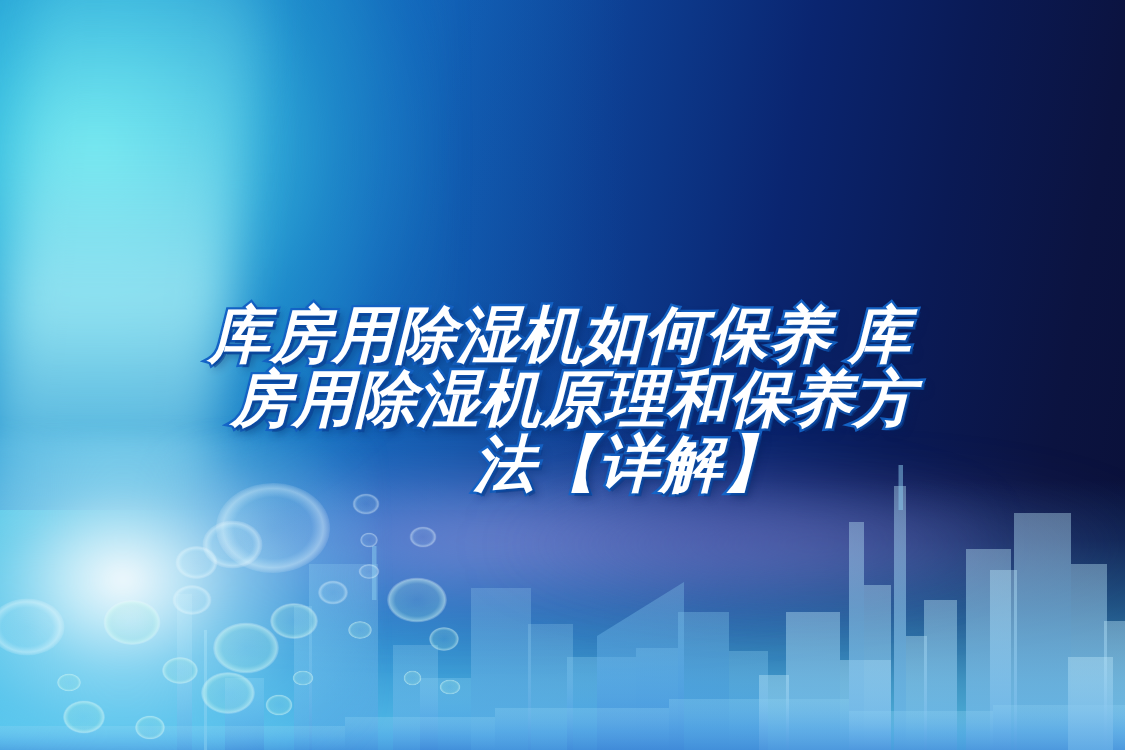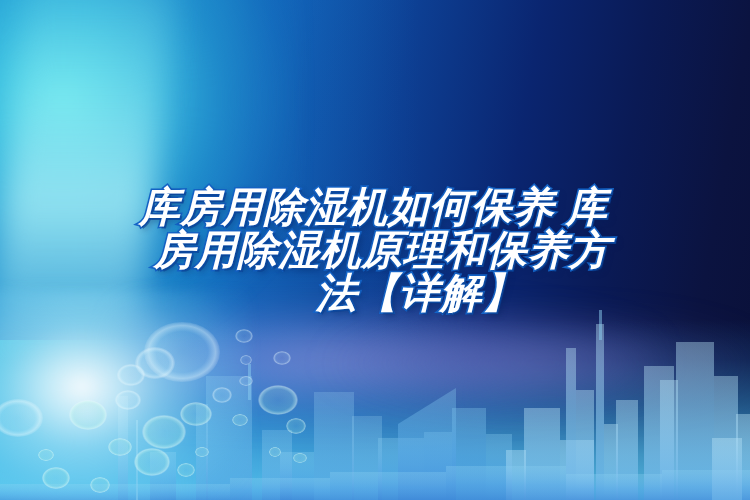"库房用除湿机如何保养 库" .title-line.l1 { margin-top: none -> 16px }
